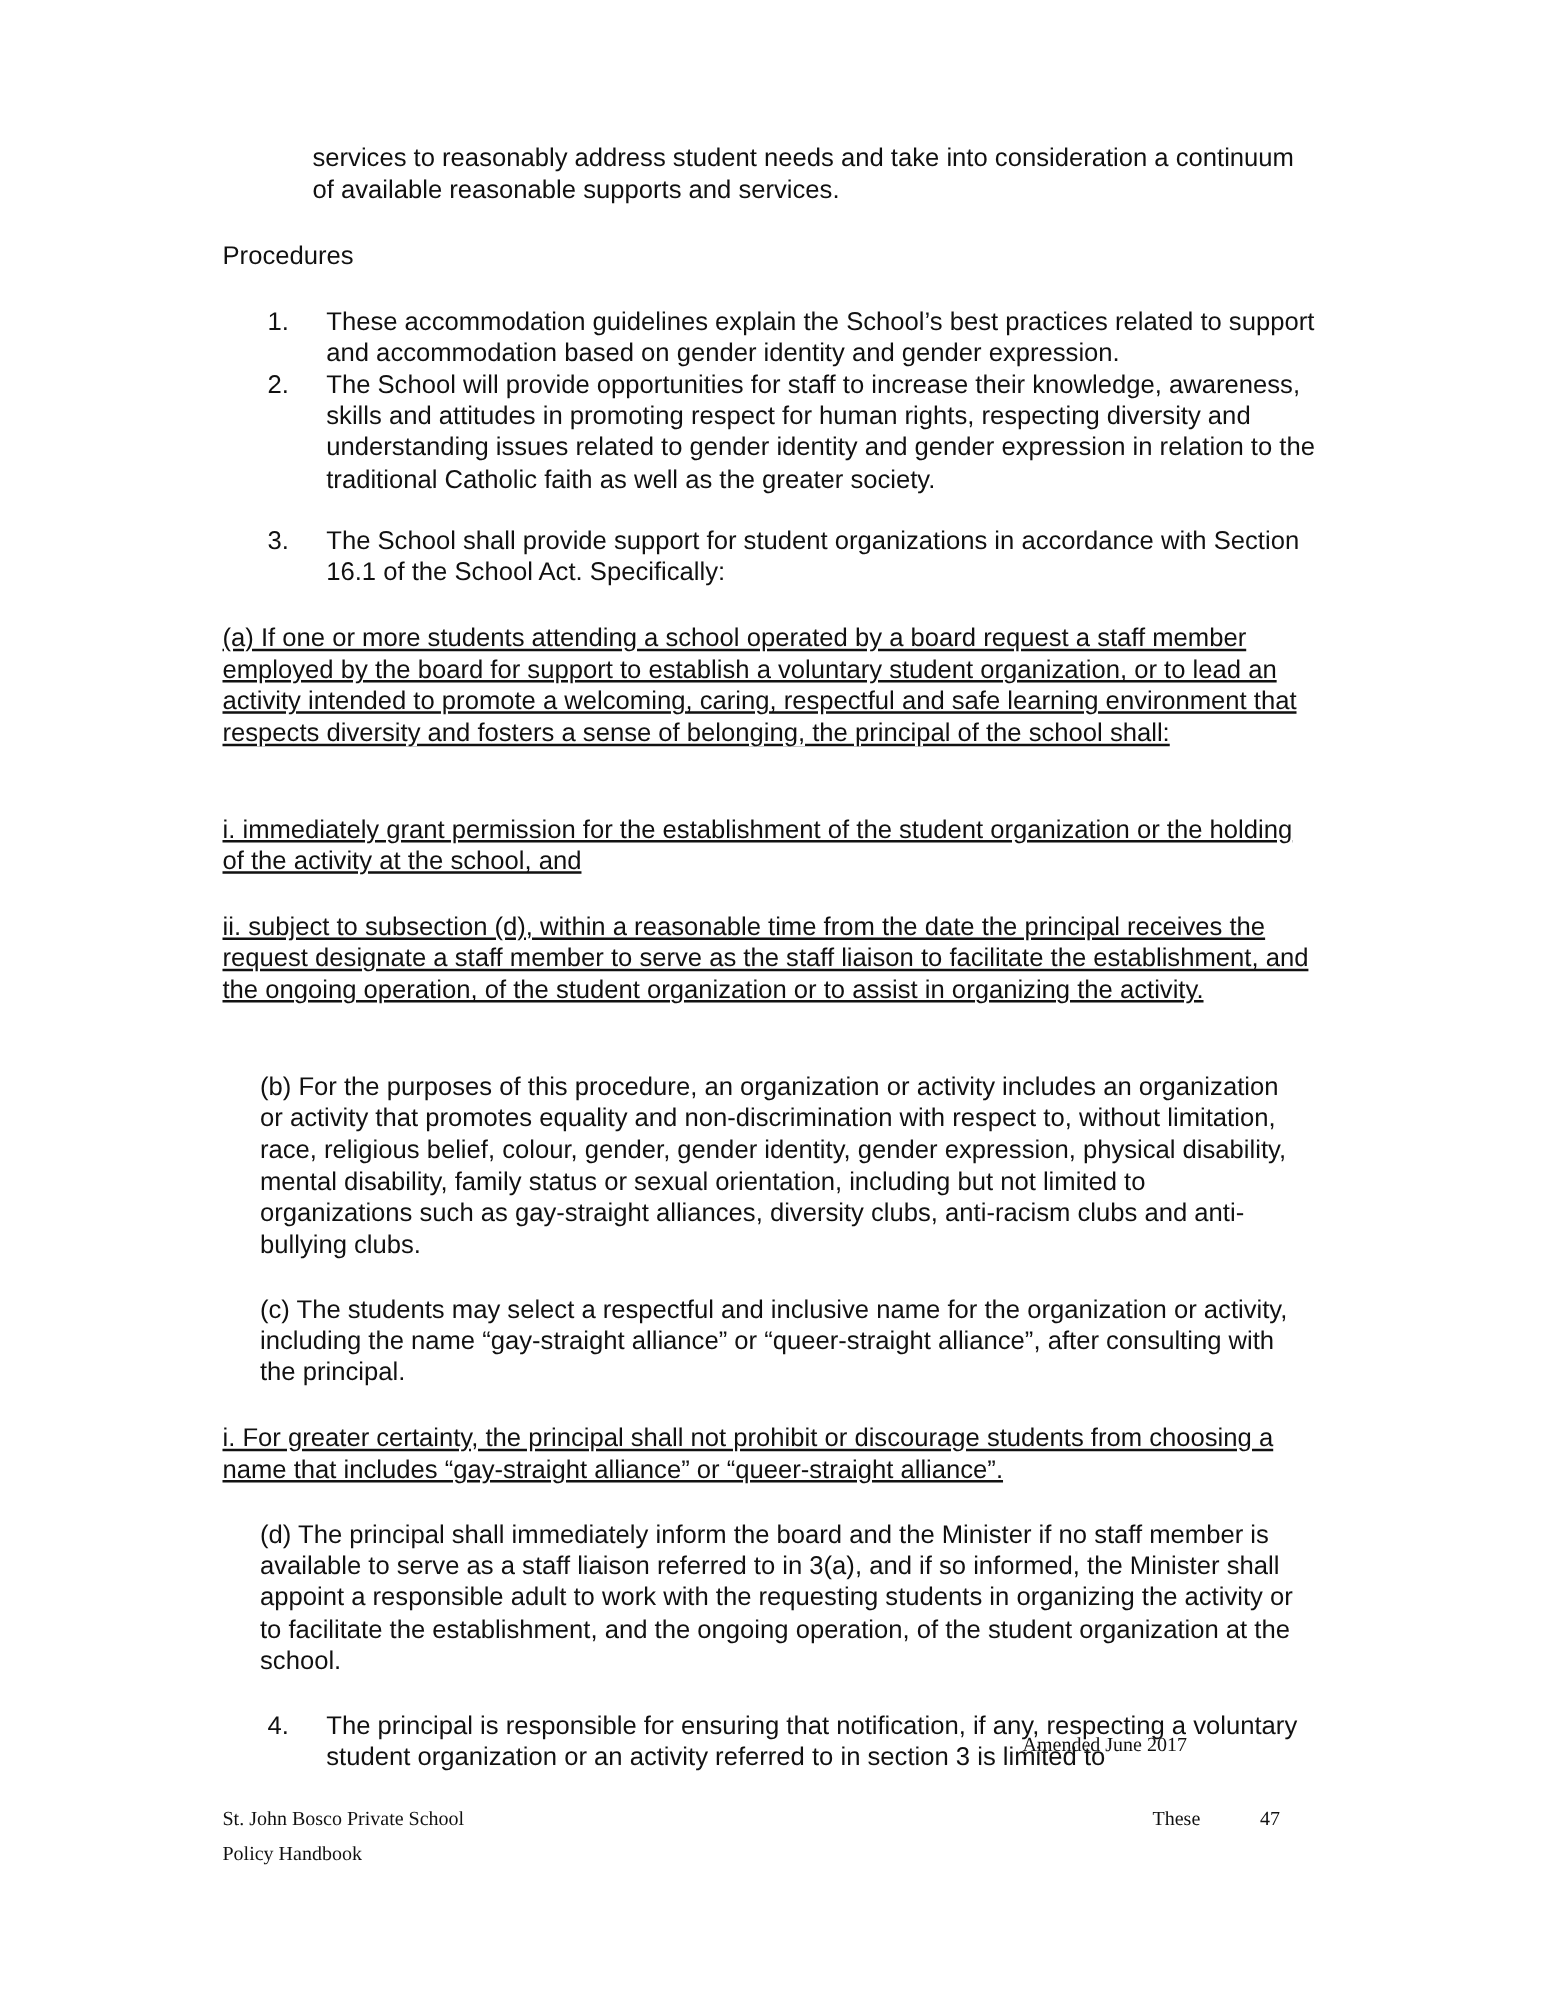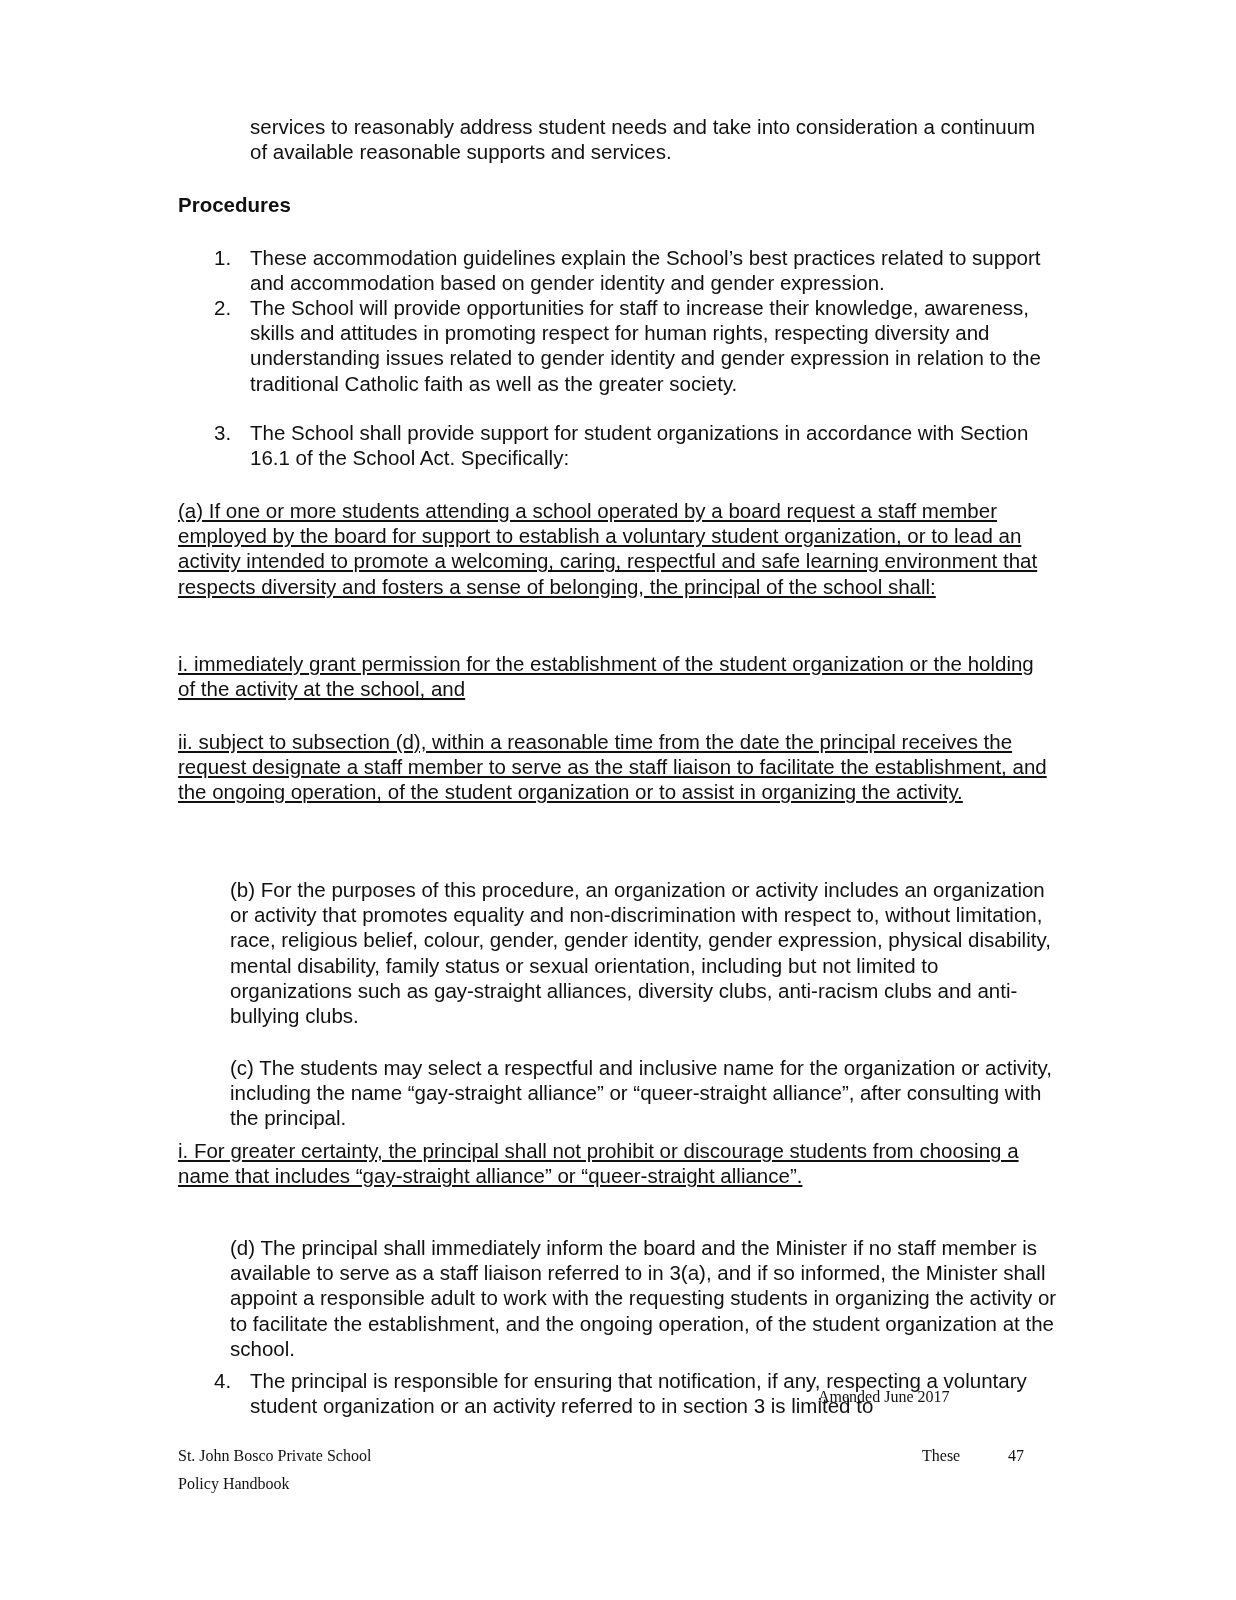"Procedures" .heading { font-weight: bold -> normal }
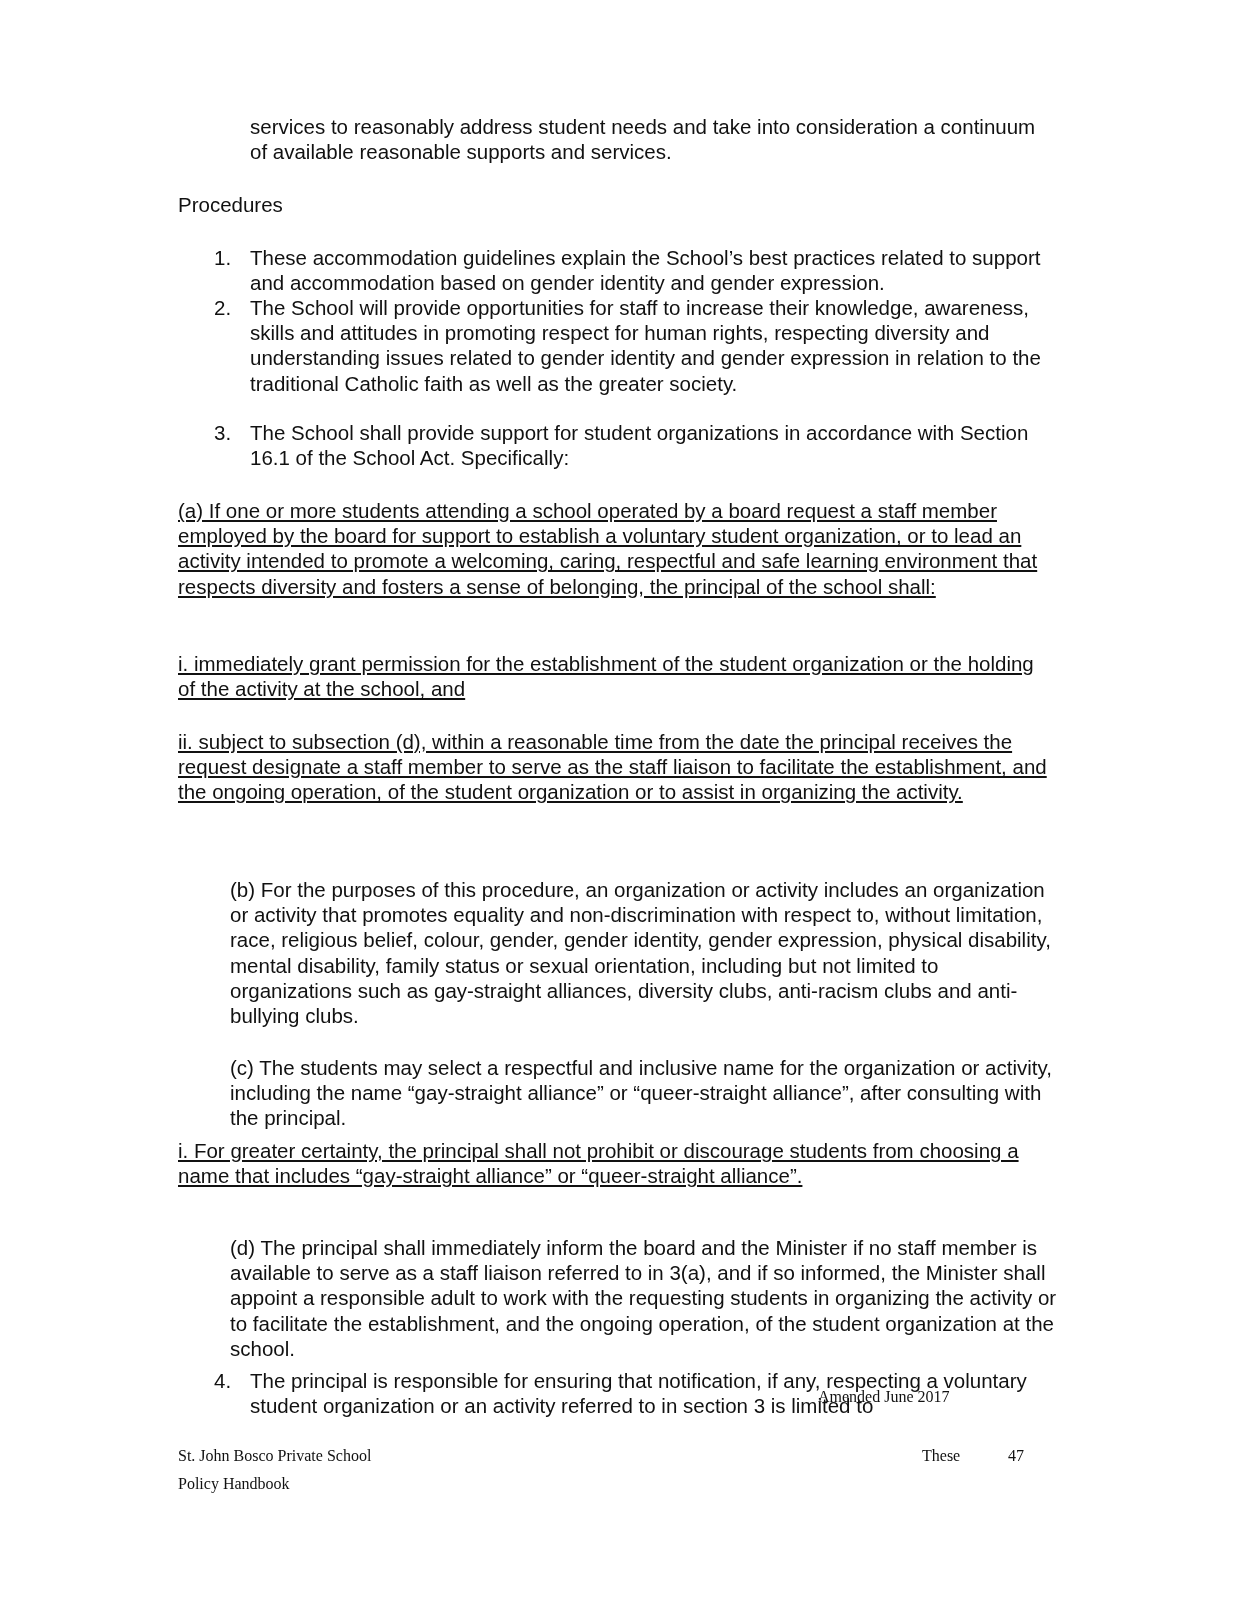"These accommodation guidelines explain" .list-item .txt { left: 36px -> 47px }
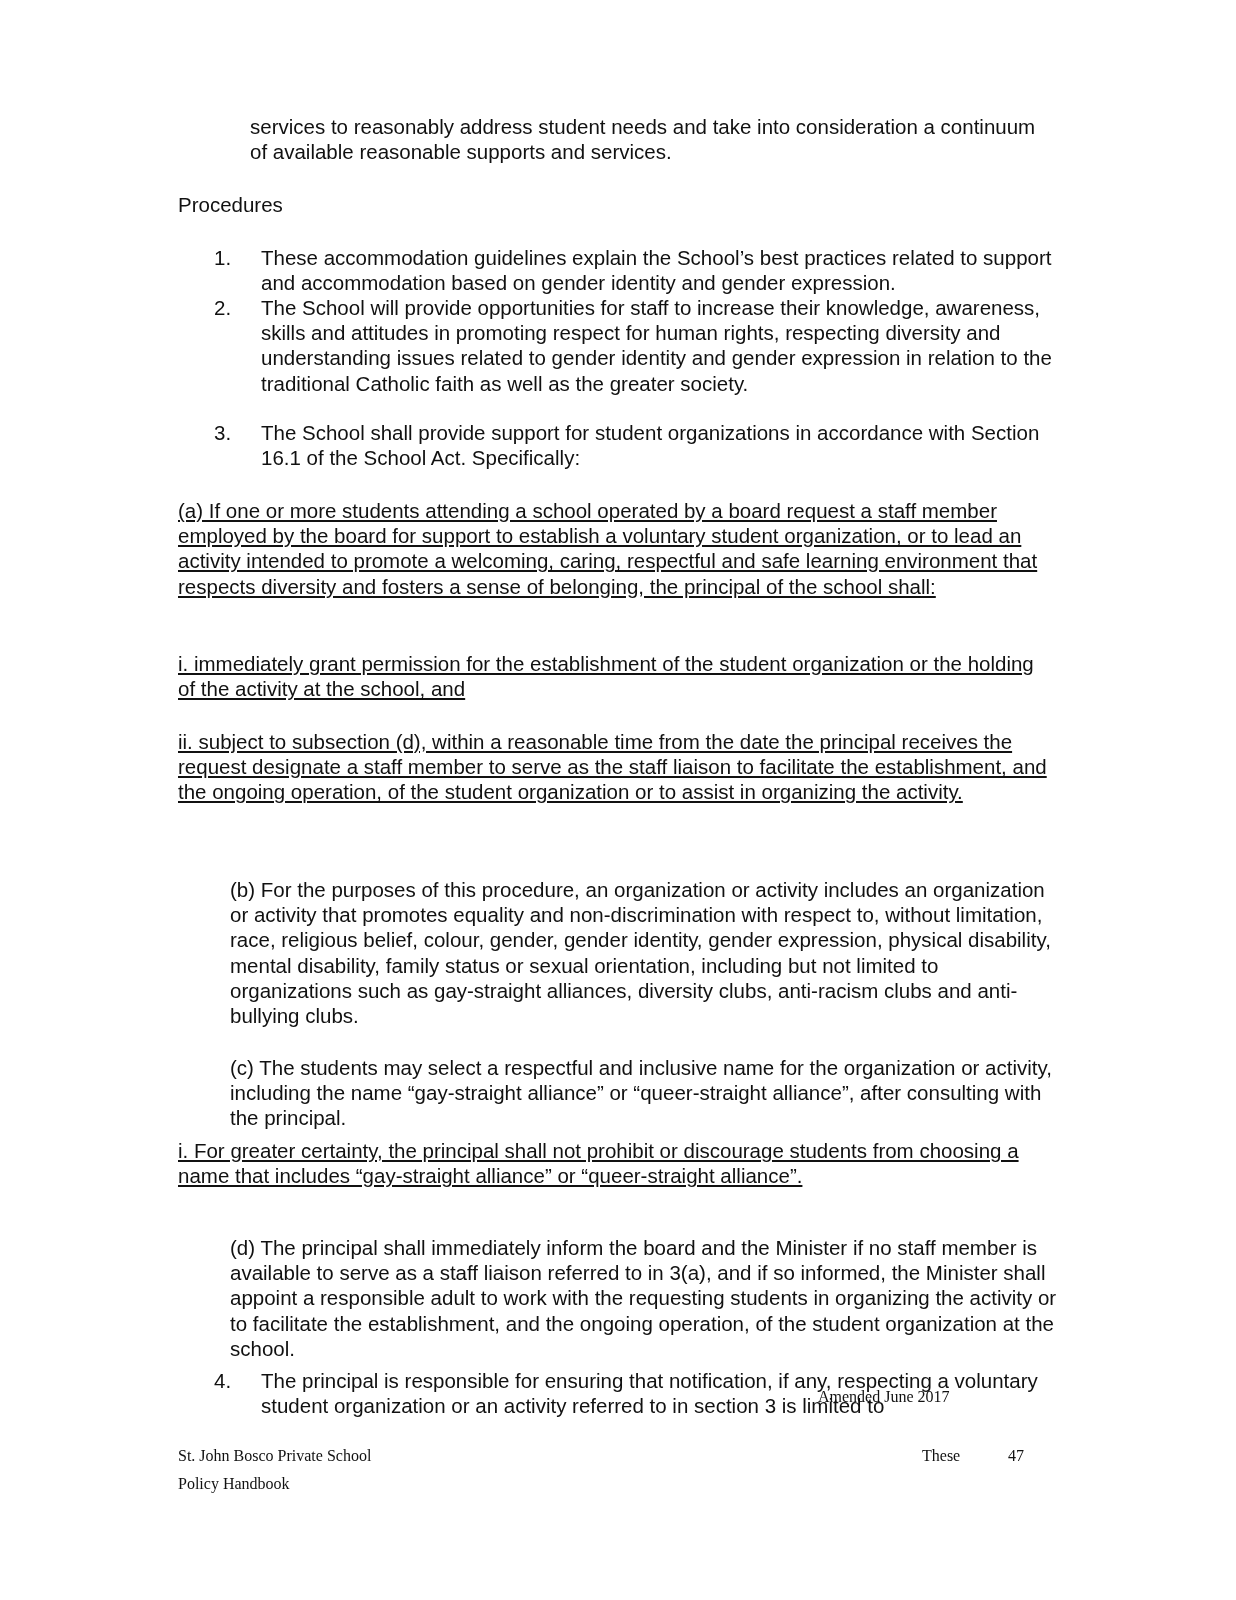"(b) For the purposes of" .p-sub { left: 230px -> 208px; margin-top: 20px -> none }
